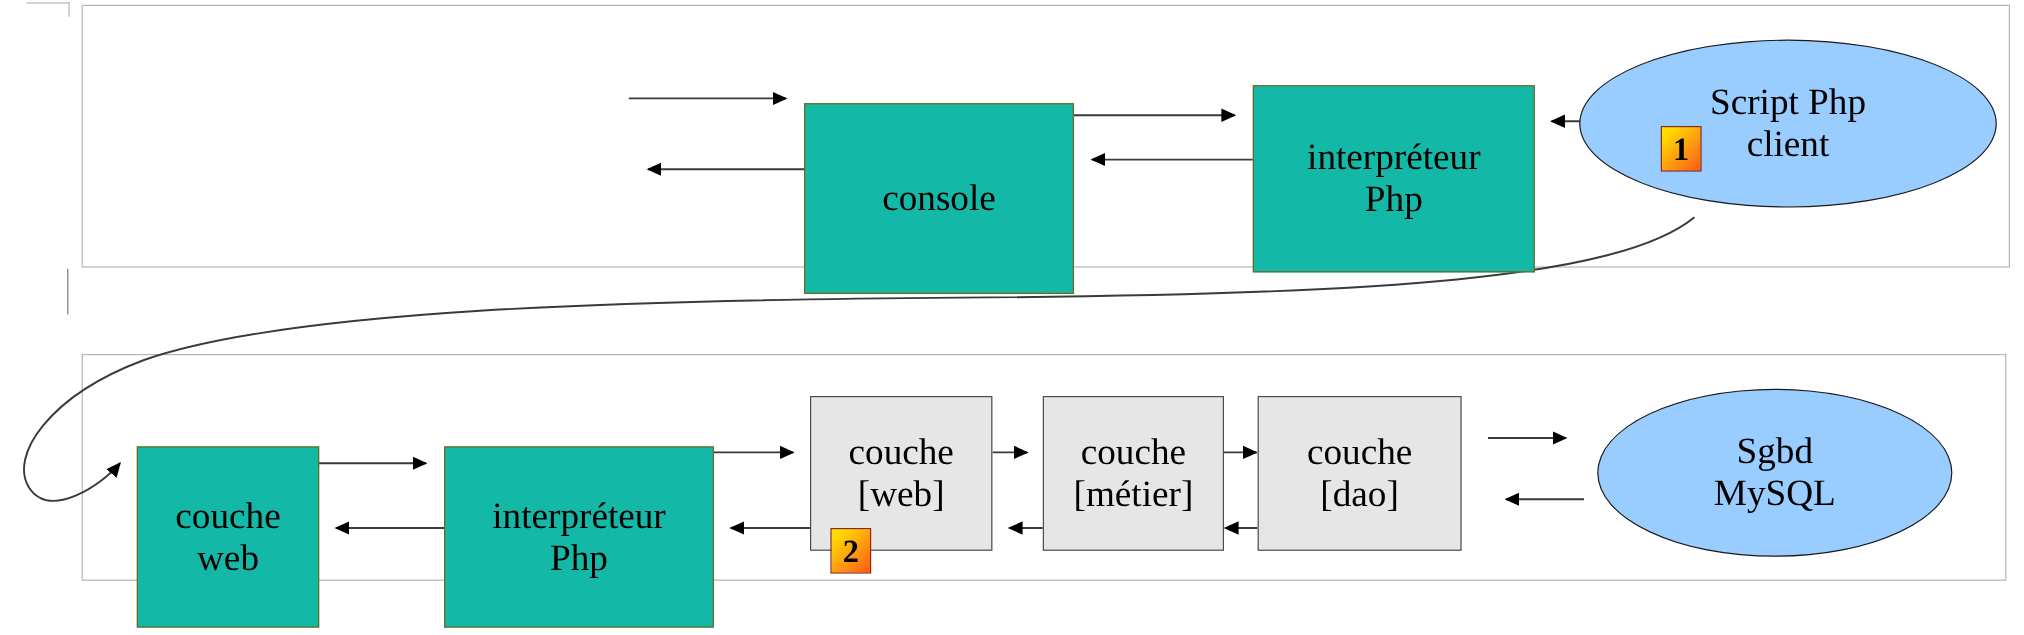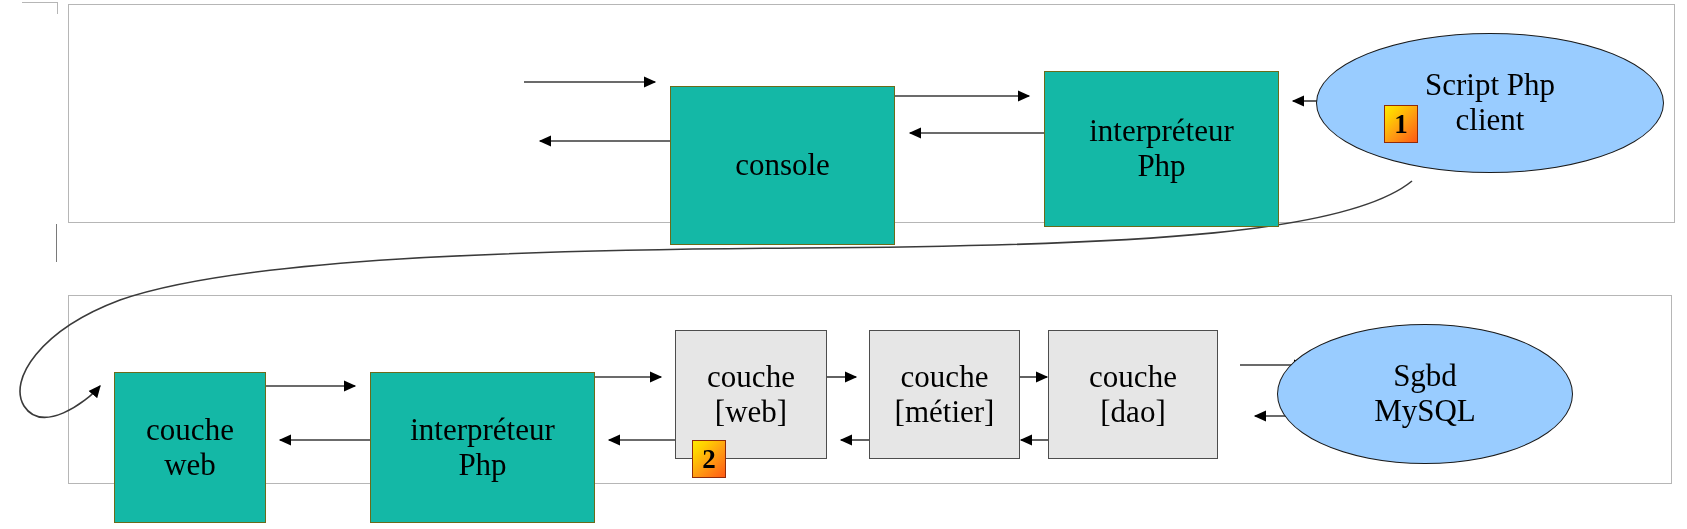"Sgbd" div.node { left: 1277px -> 1331px }
